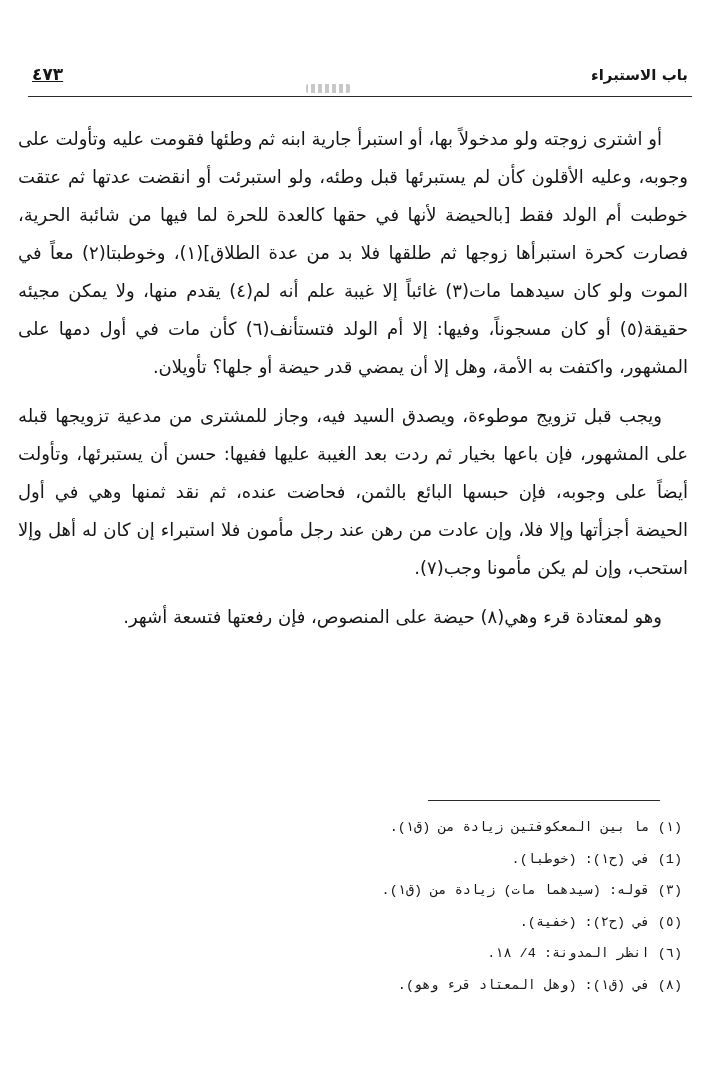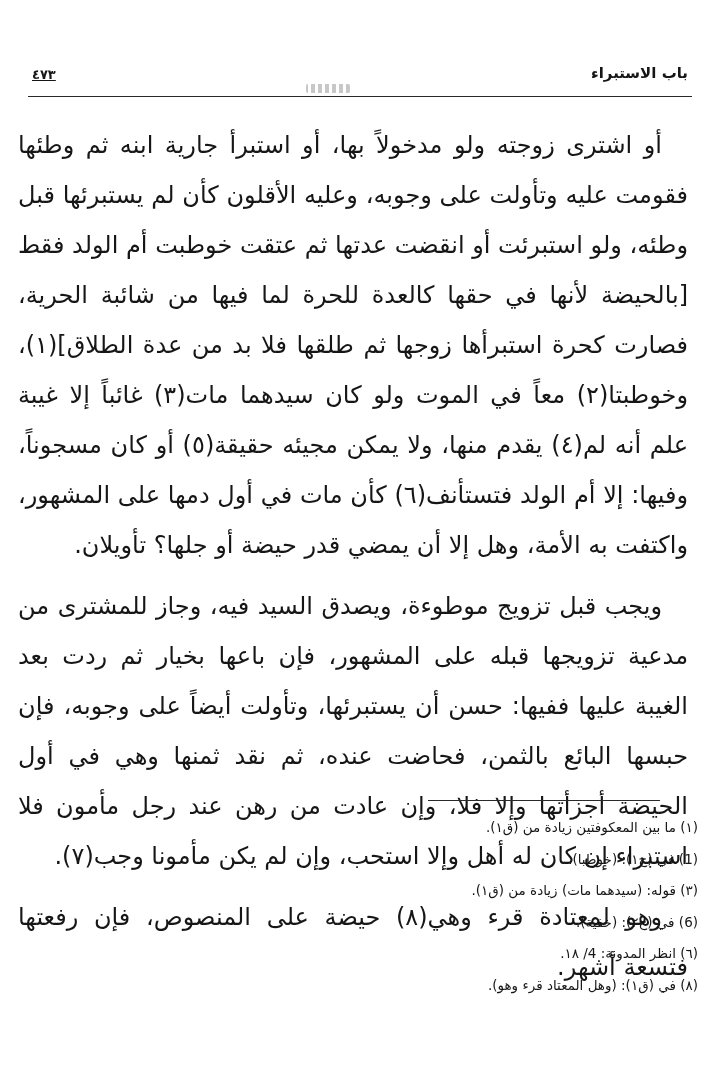"٤٧٣" .page-number { font-size: 13px -> 17px }
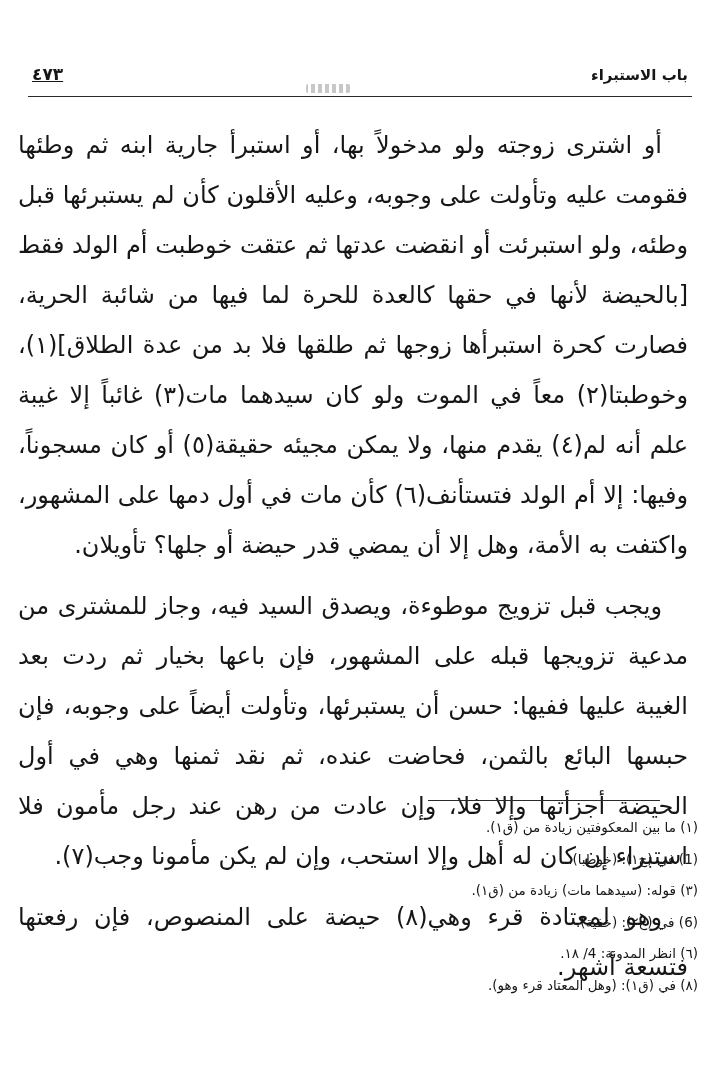"أو اشترى زوجته ولو مدخولاً" .body-text { font-size: 24px -> 18px; line-height: 50px -> 38px }
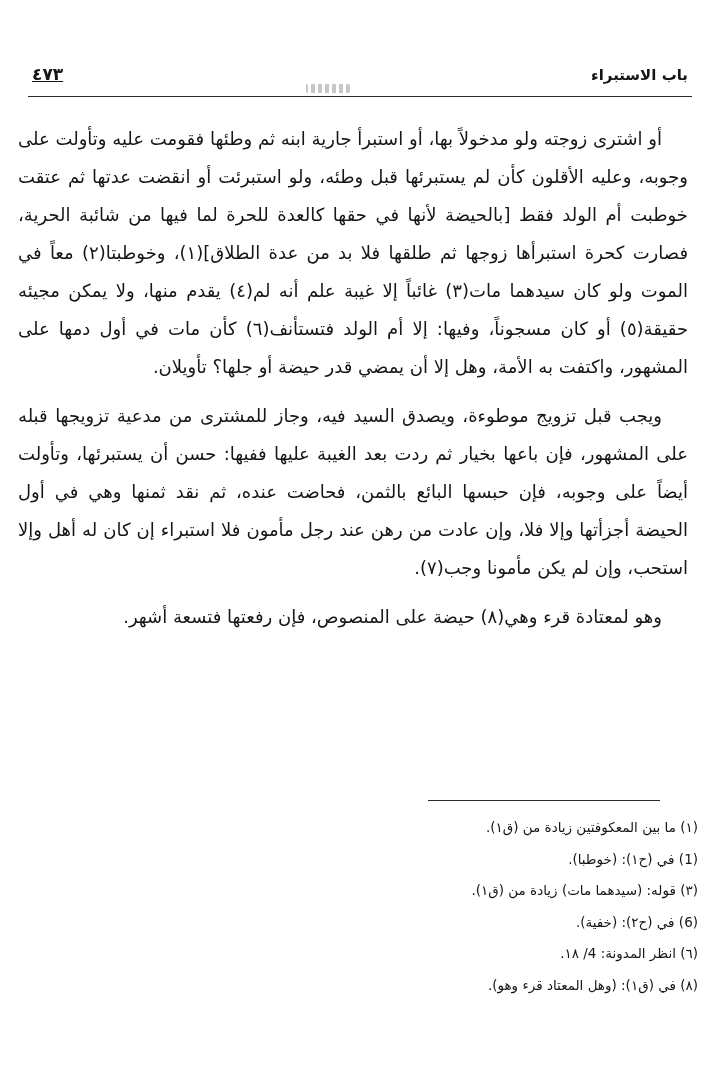"(١) ما بين المعكوفتين زيادة" .footnotes { font-family: none -> Liberation Mono, monospace; right: 20px -> 36px }
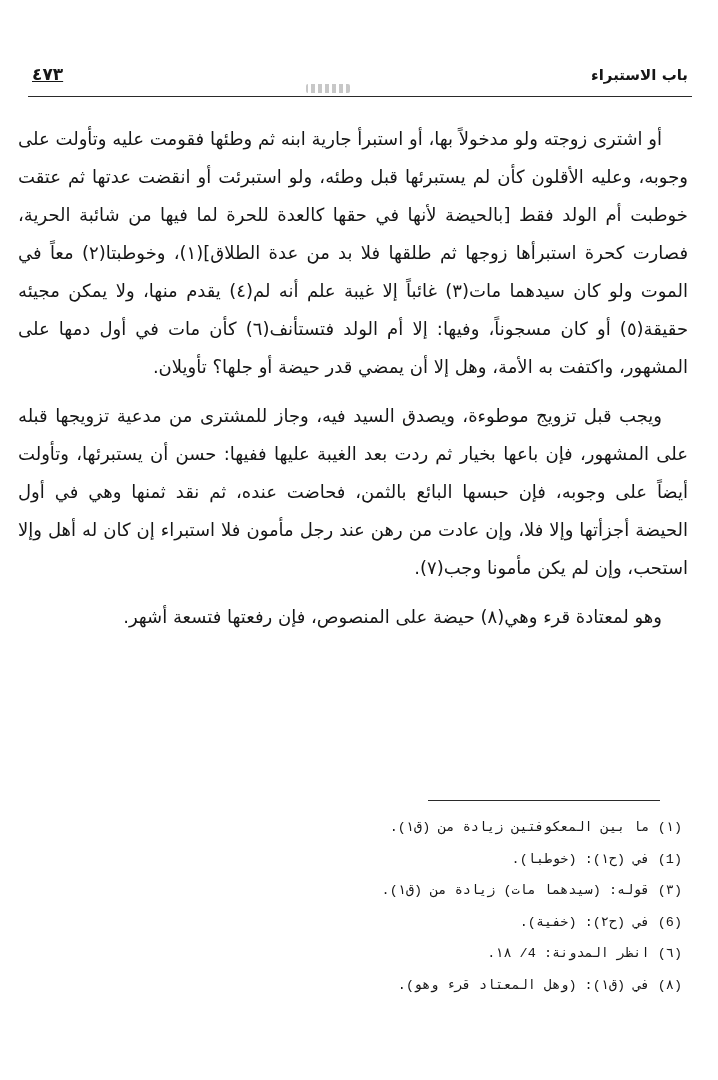"(6) في (ح٢): (خفية)." div.footnote { text: 6 -> ٥ }
